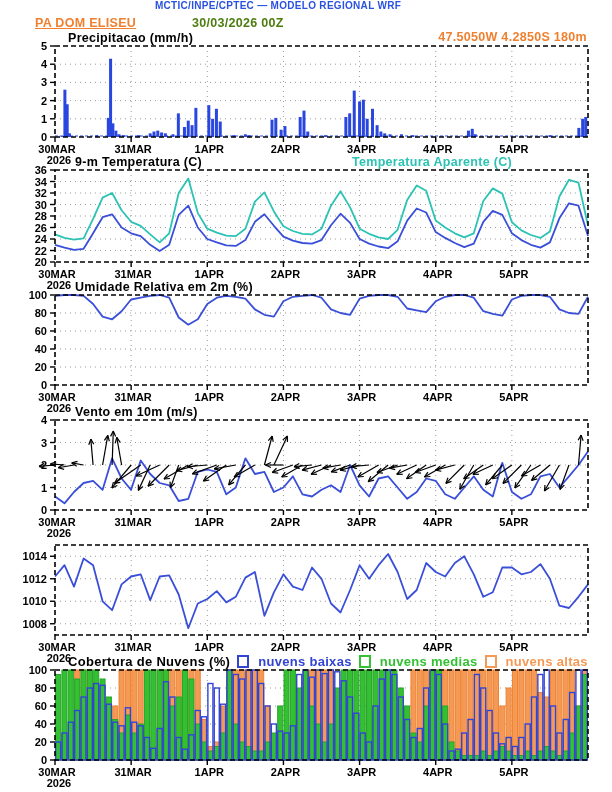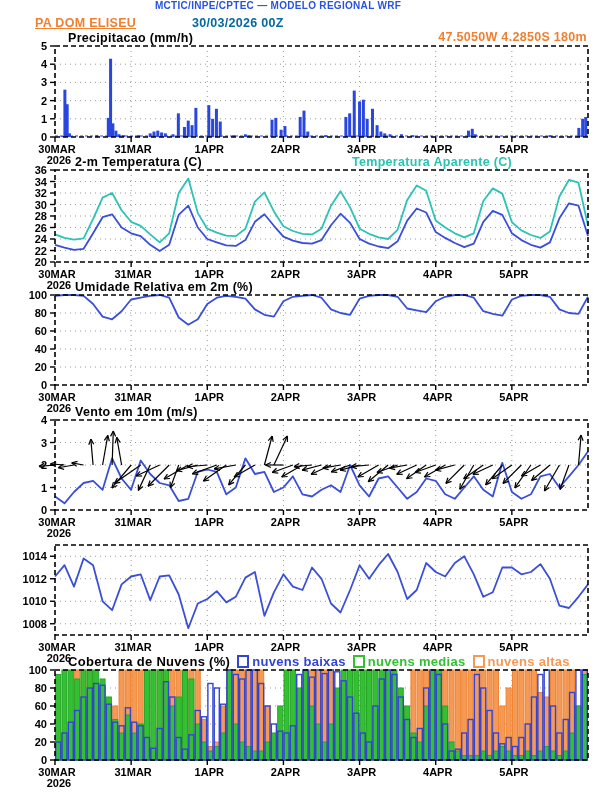"30/03/2026 00Z" span.ov { color: #0369a1 -> #4d7c0f }
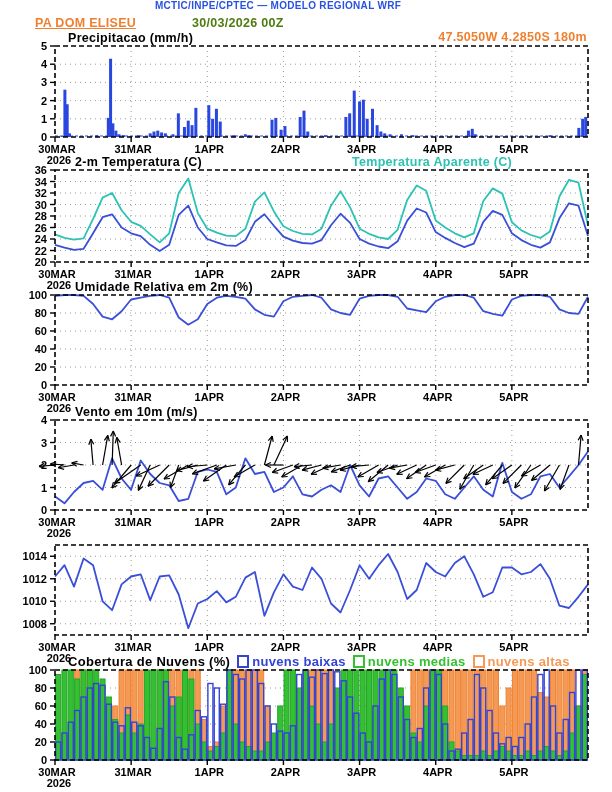"2-m Temperatura (C)" span.ov { text: 2-m -> 9-m }
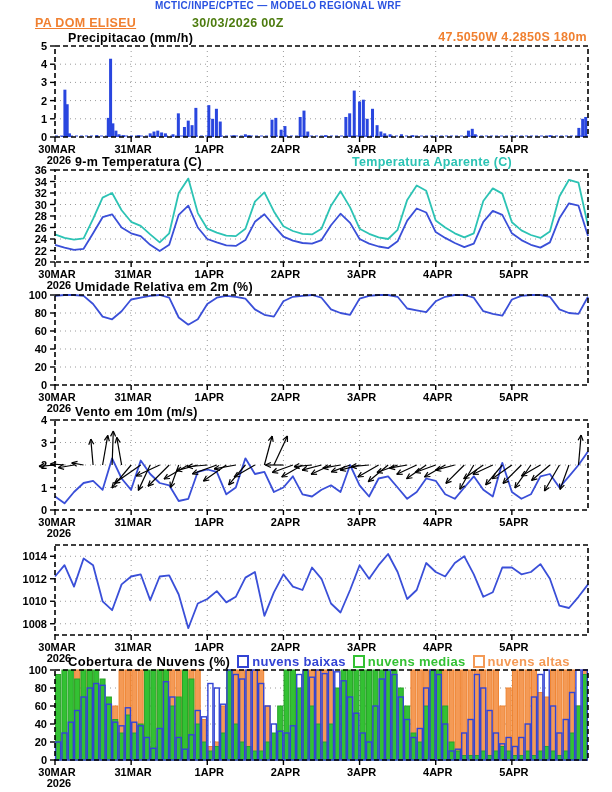"nuvens baixas" .leg { gap: 3px -> 9px }
